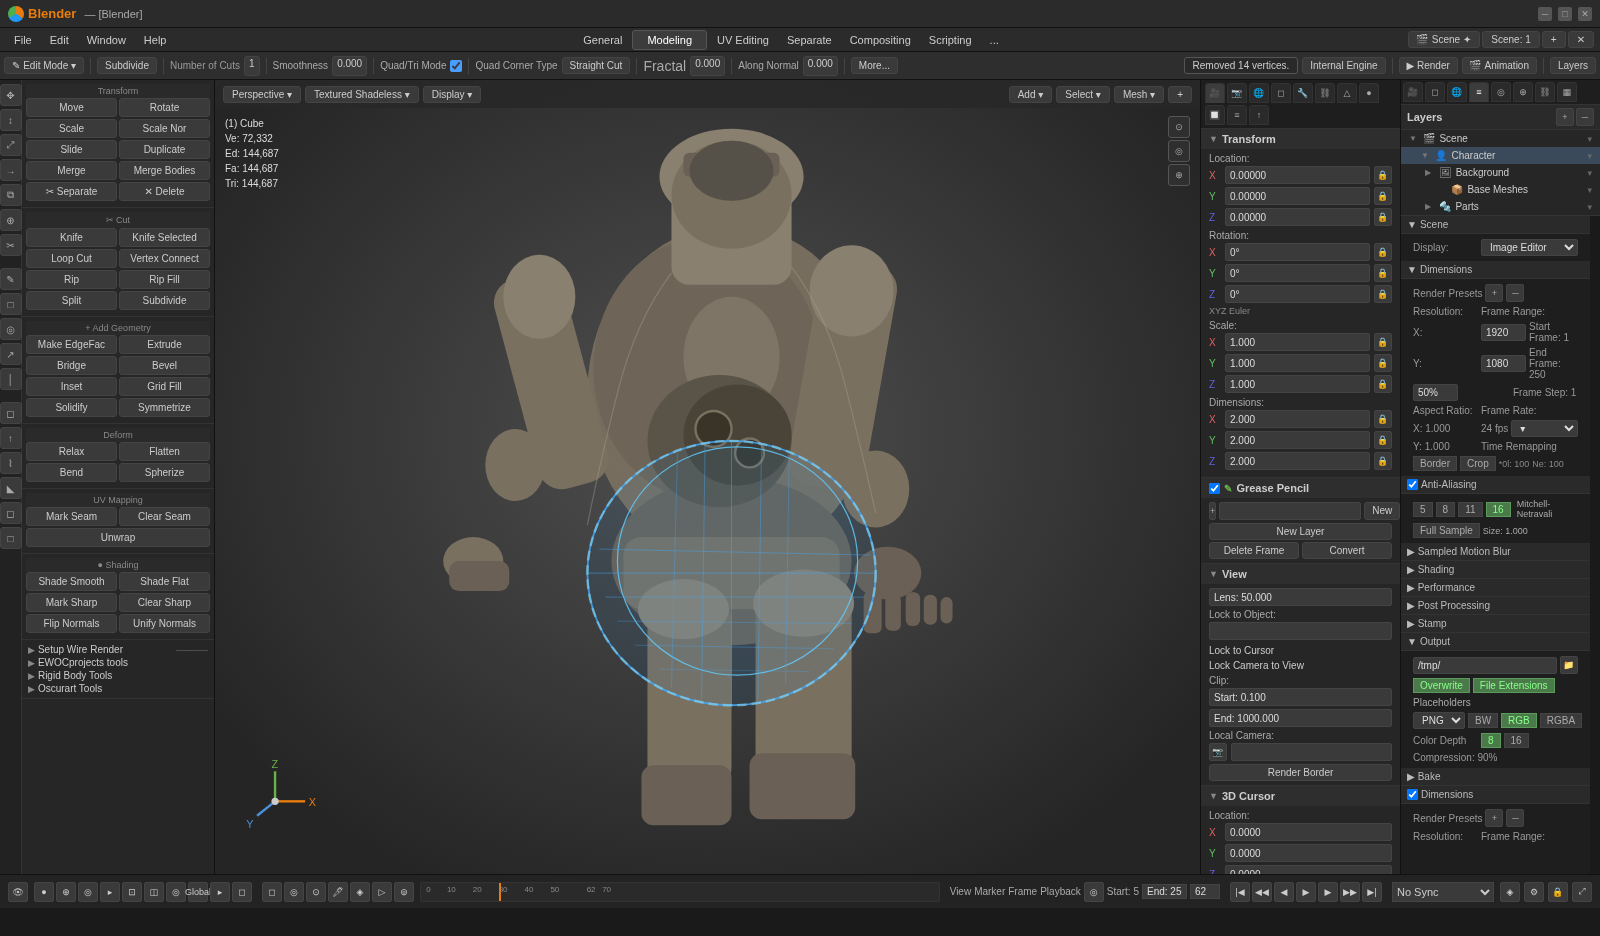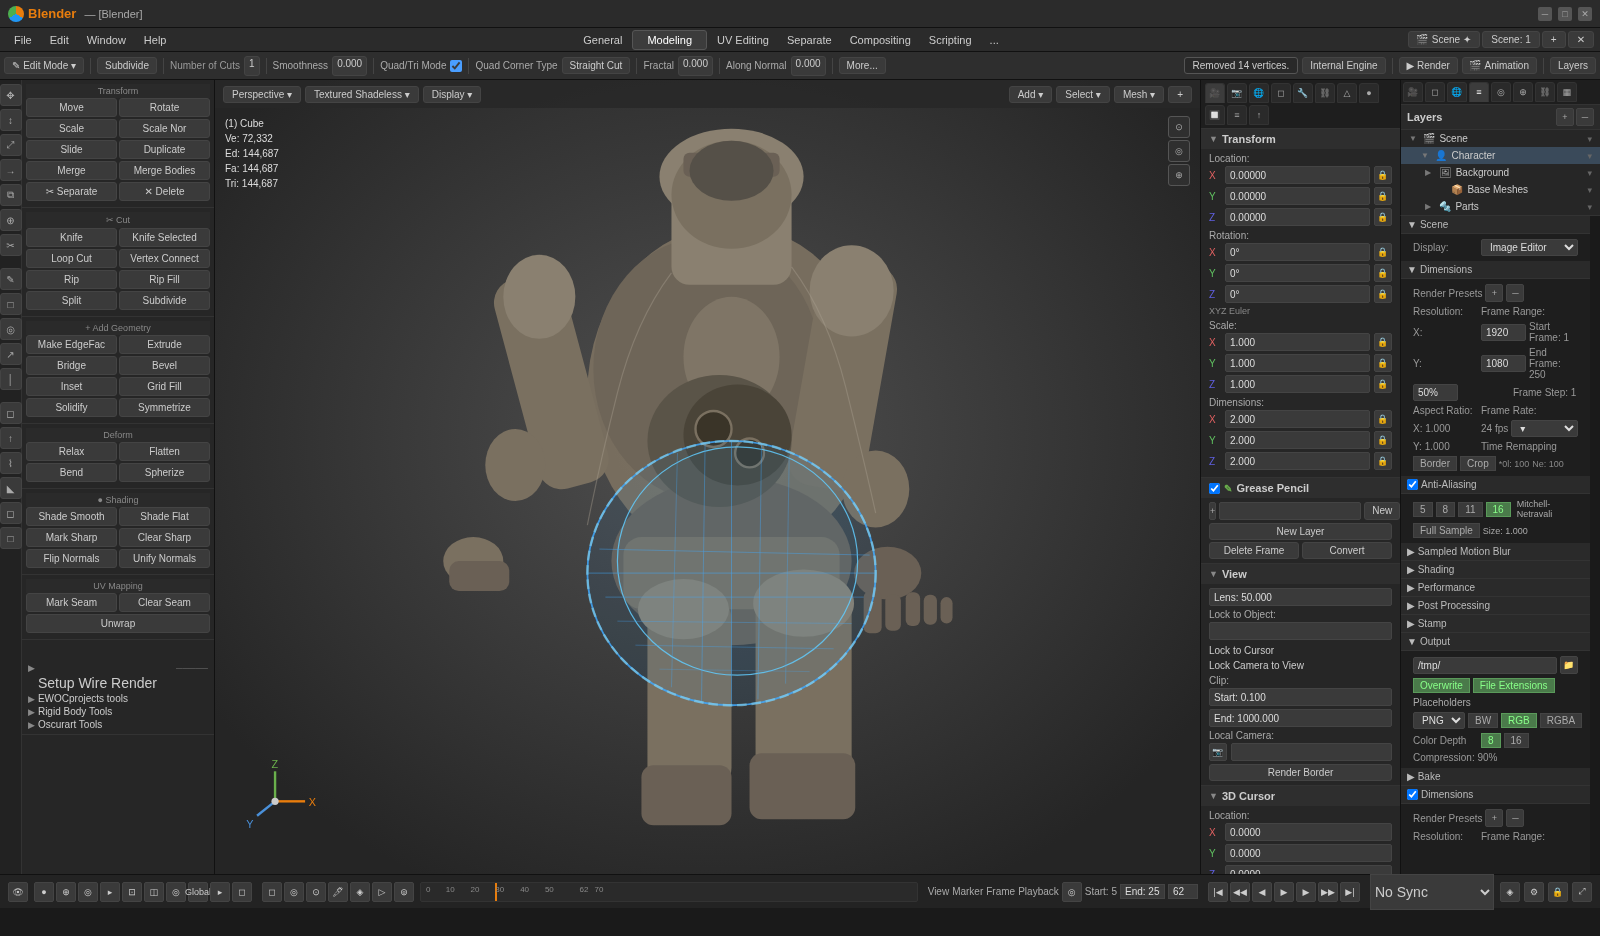"Fractal" span { font-size: 10px -> 14px }
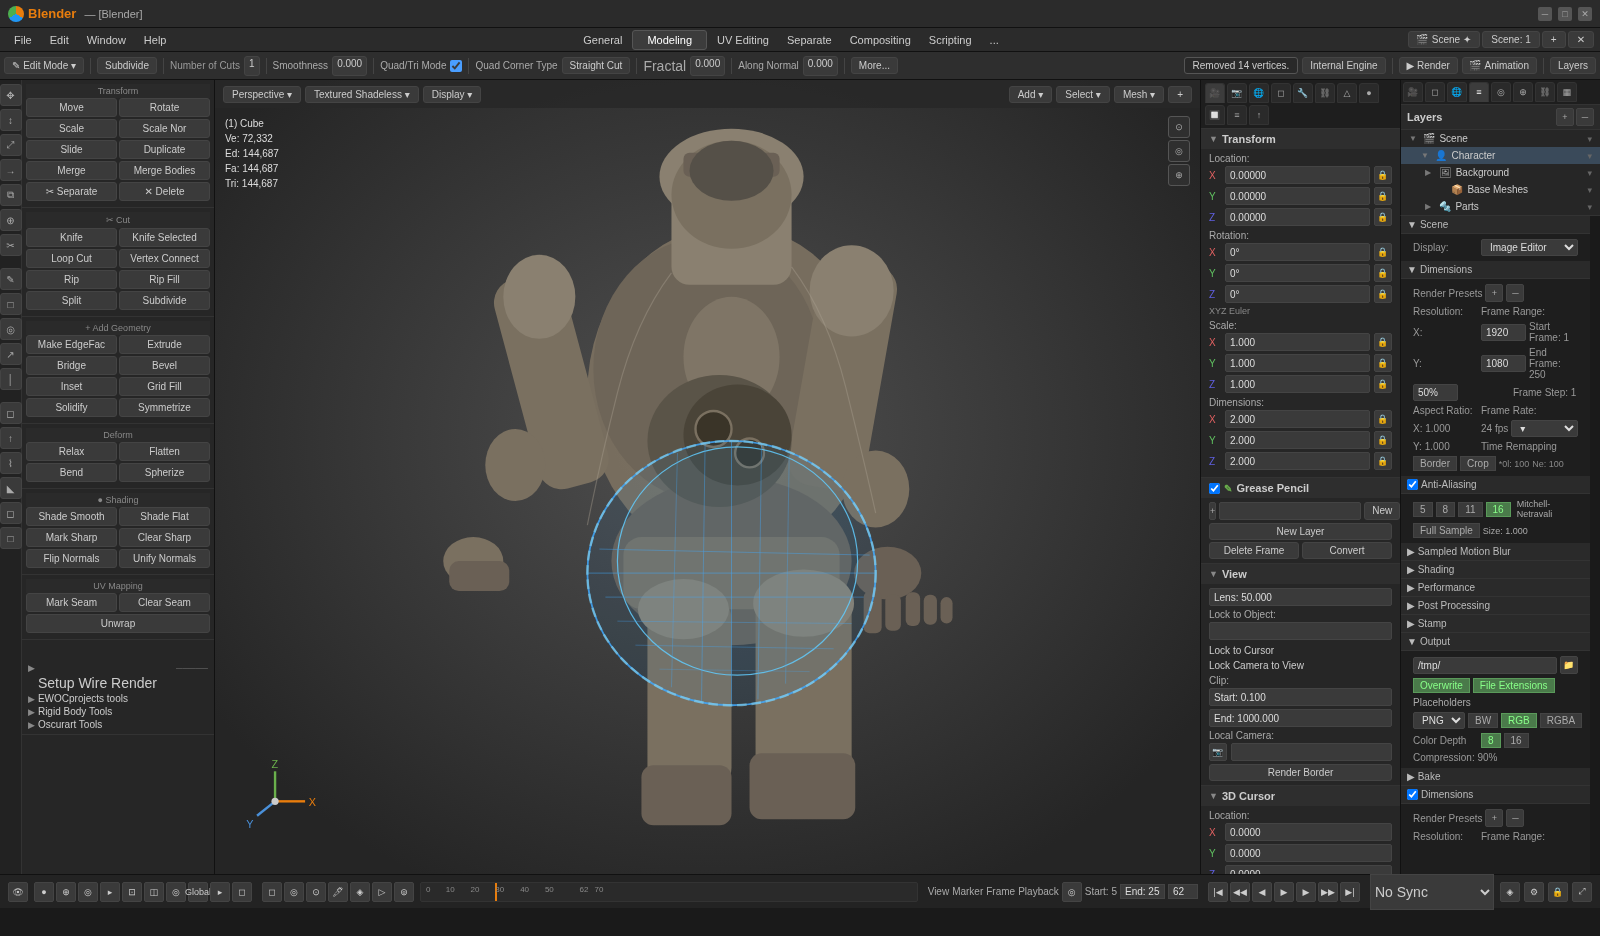"● Shading" div.tool-section { order: before "UV Mapping" -> after "UV Mapping" }
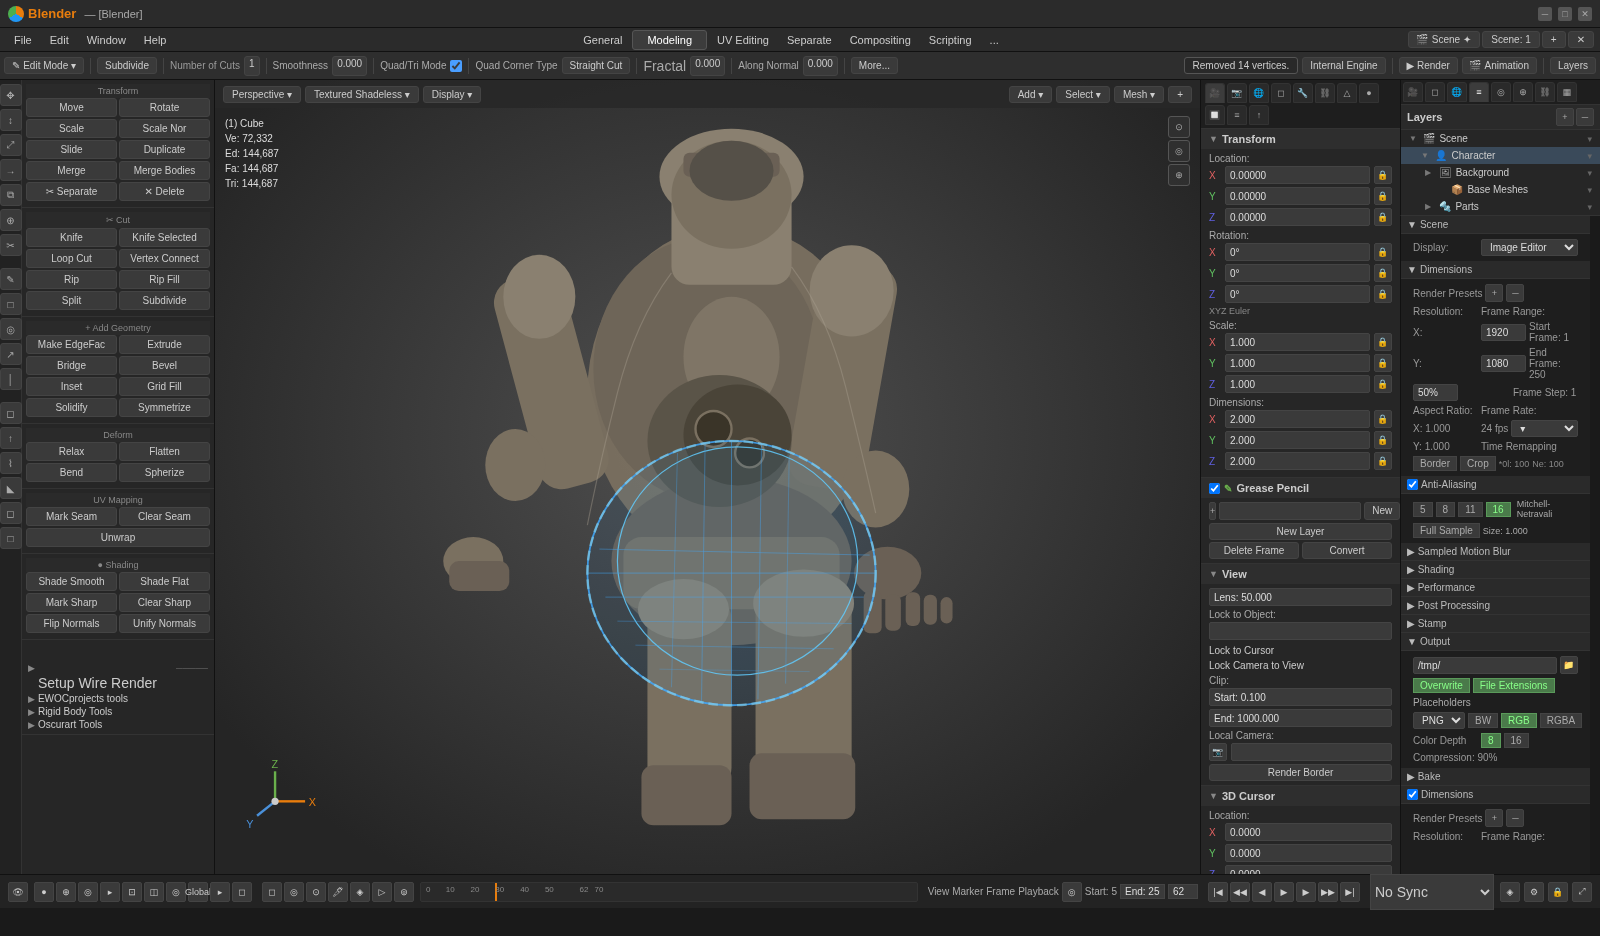"Setup Wire Render" span { font-size: 14px -> 10px; margin-top: 31px -> none }
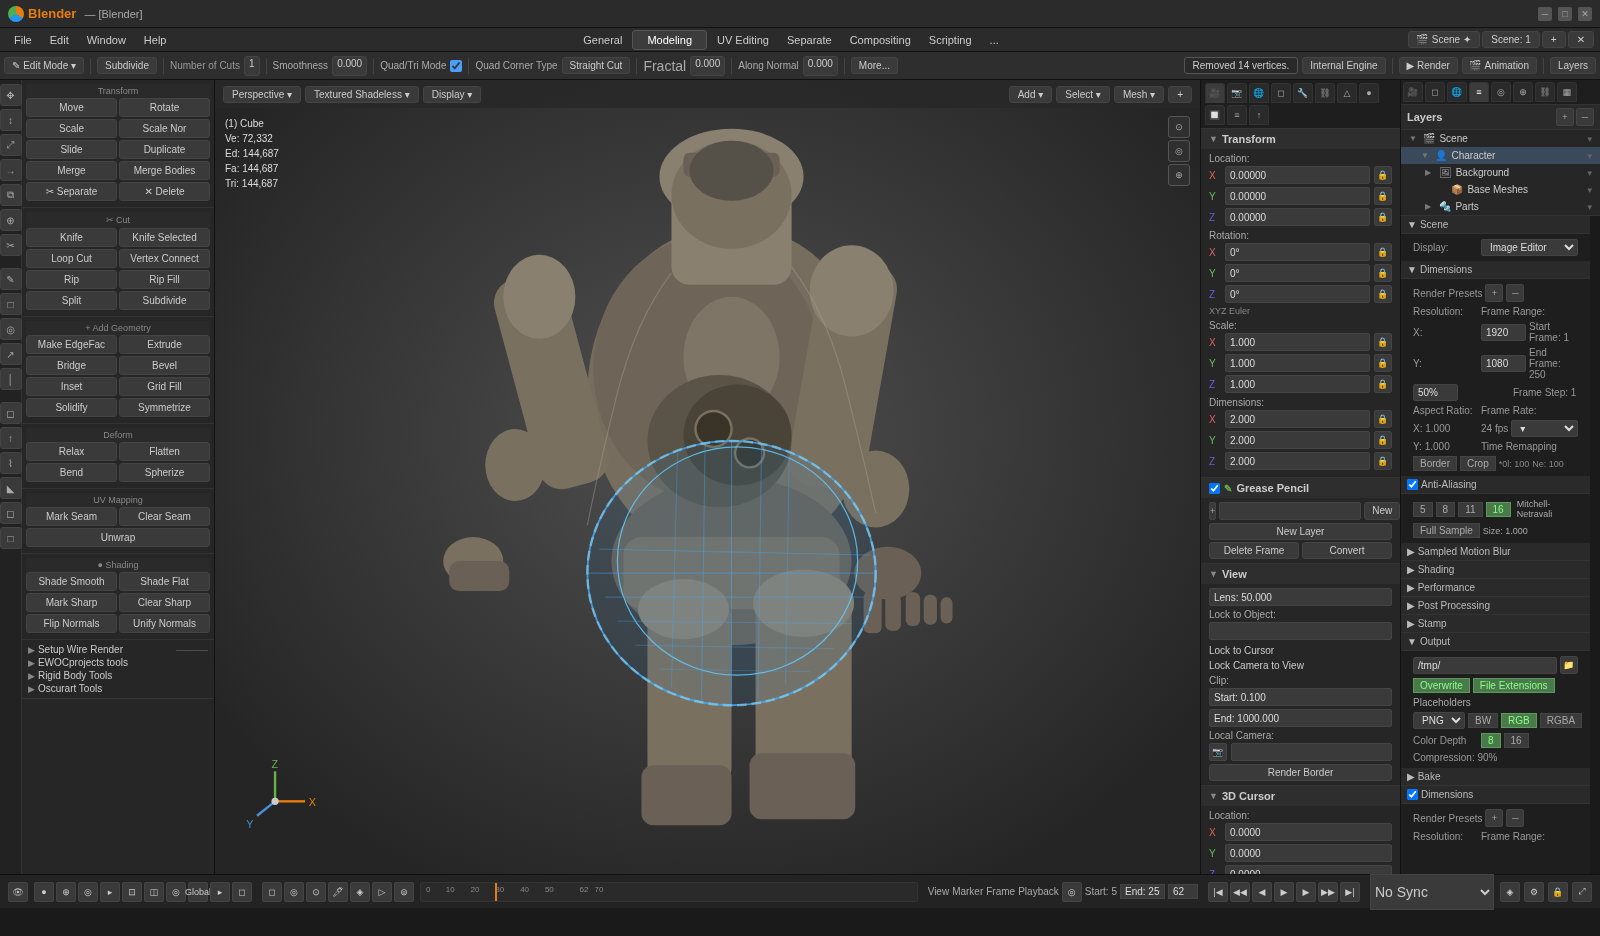"No Sync" select { font-size: 14px -> 11px; height: 36px -> 20px }
